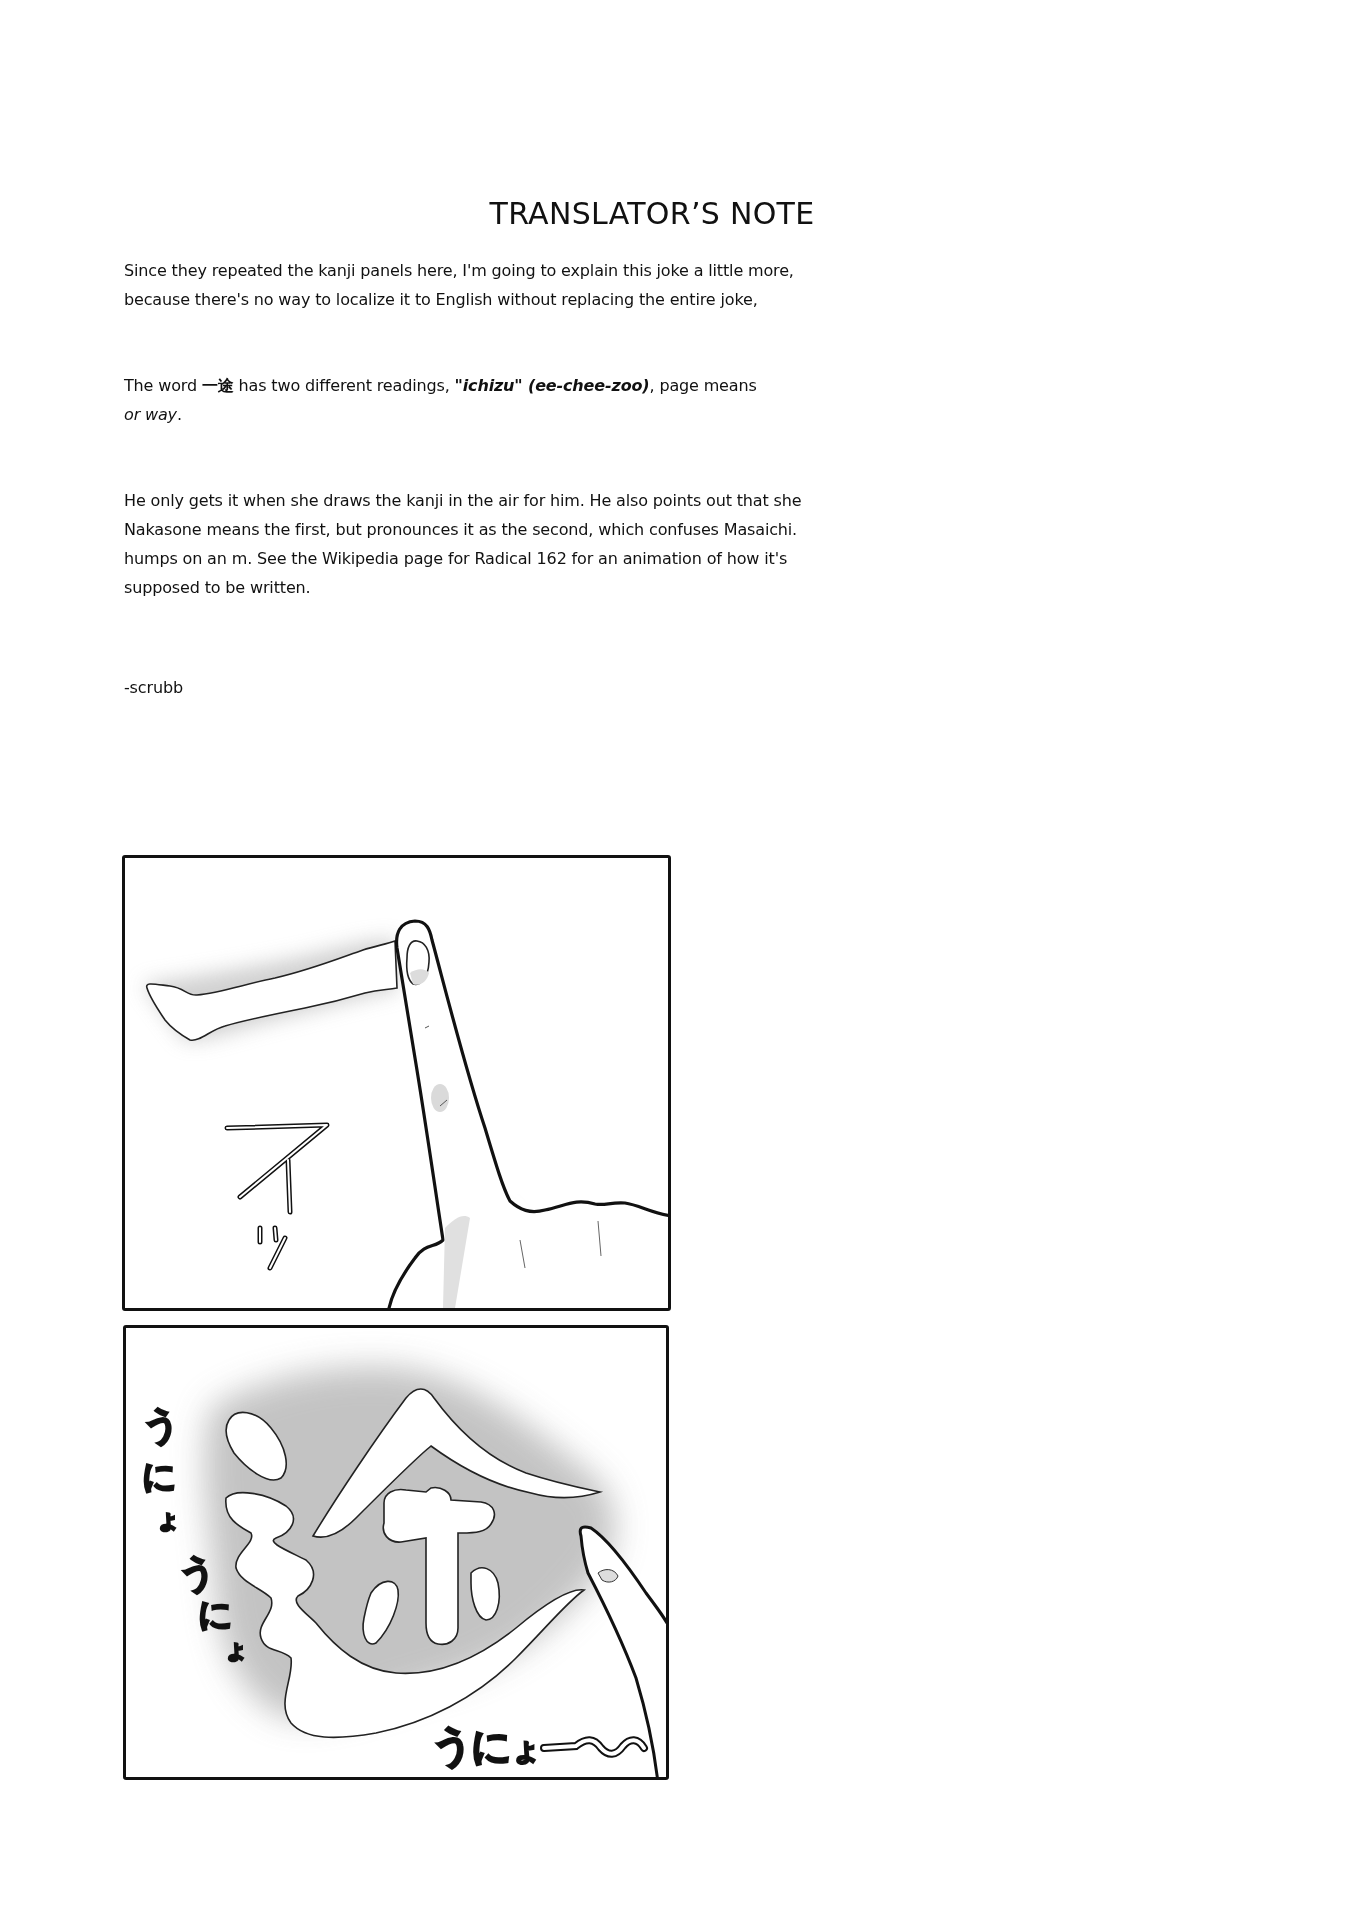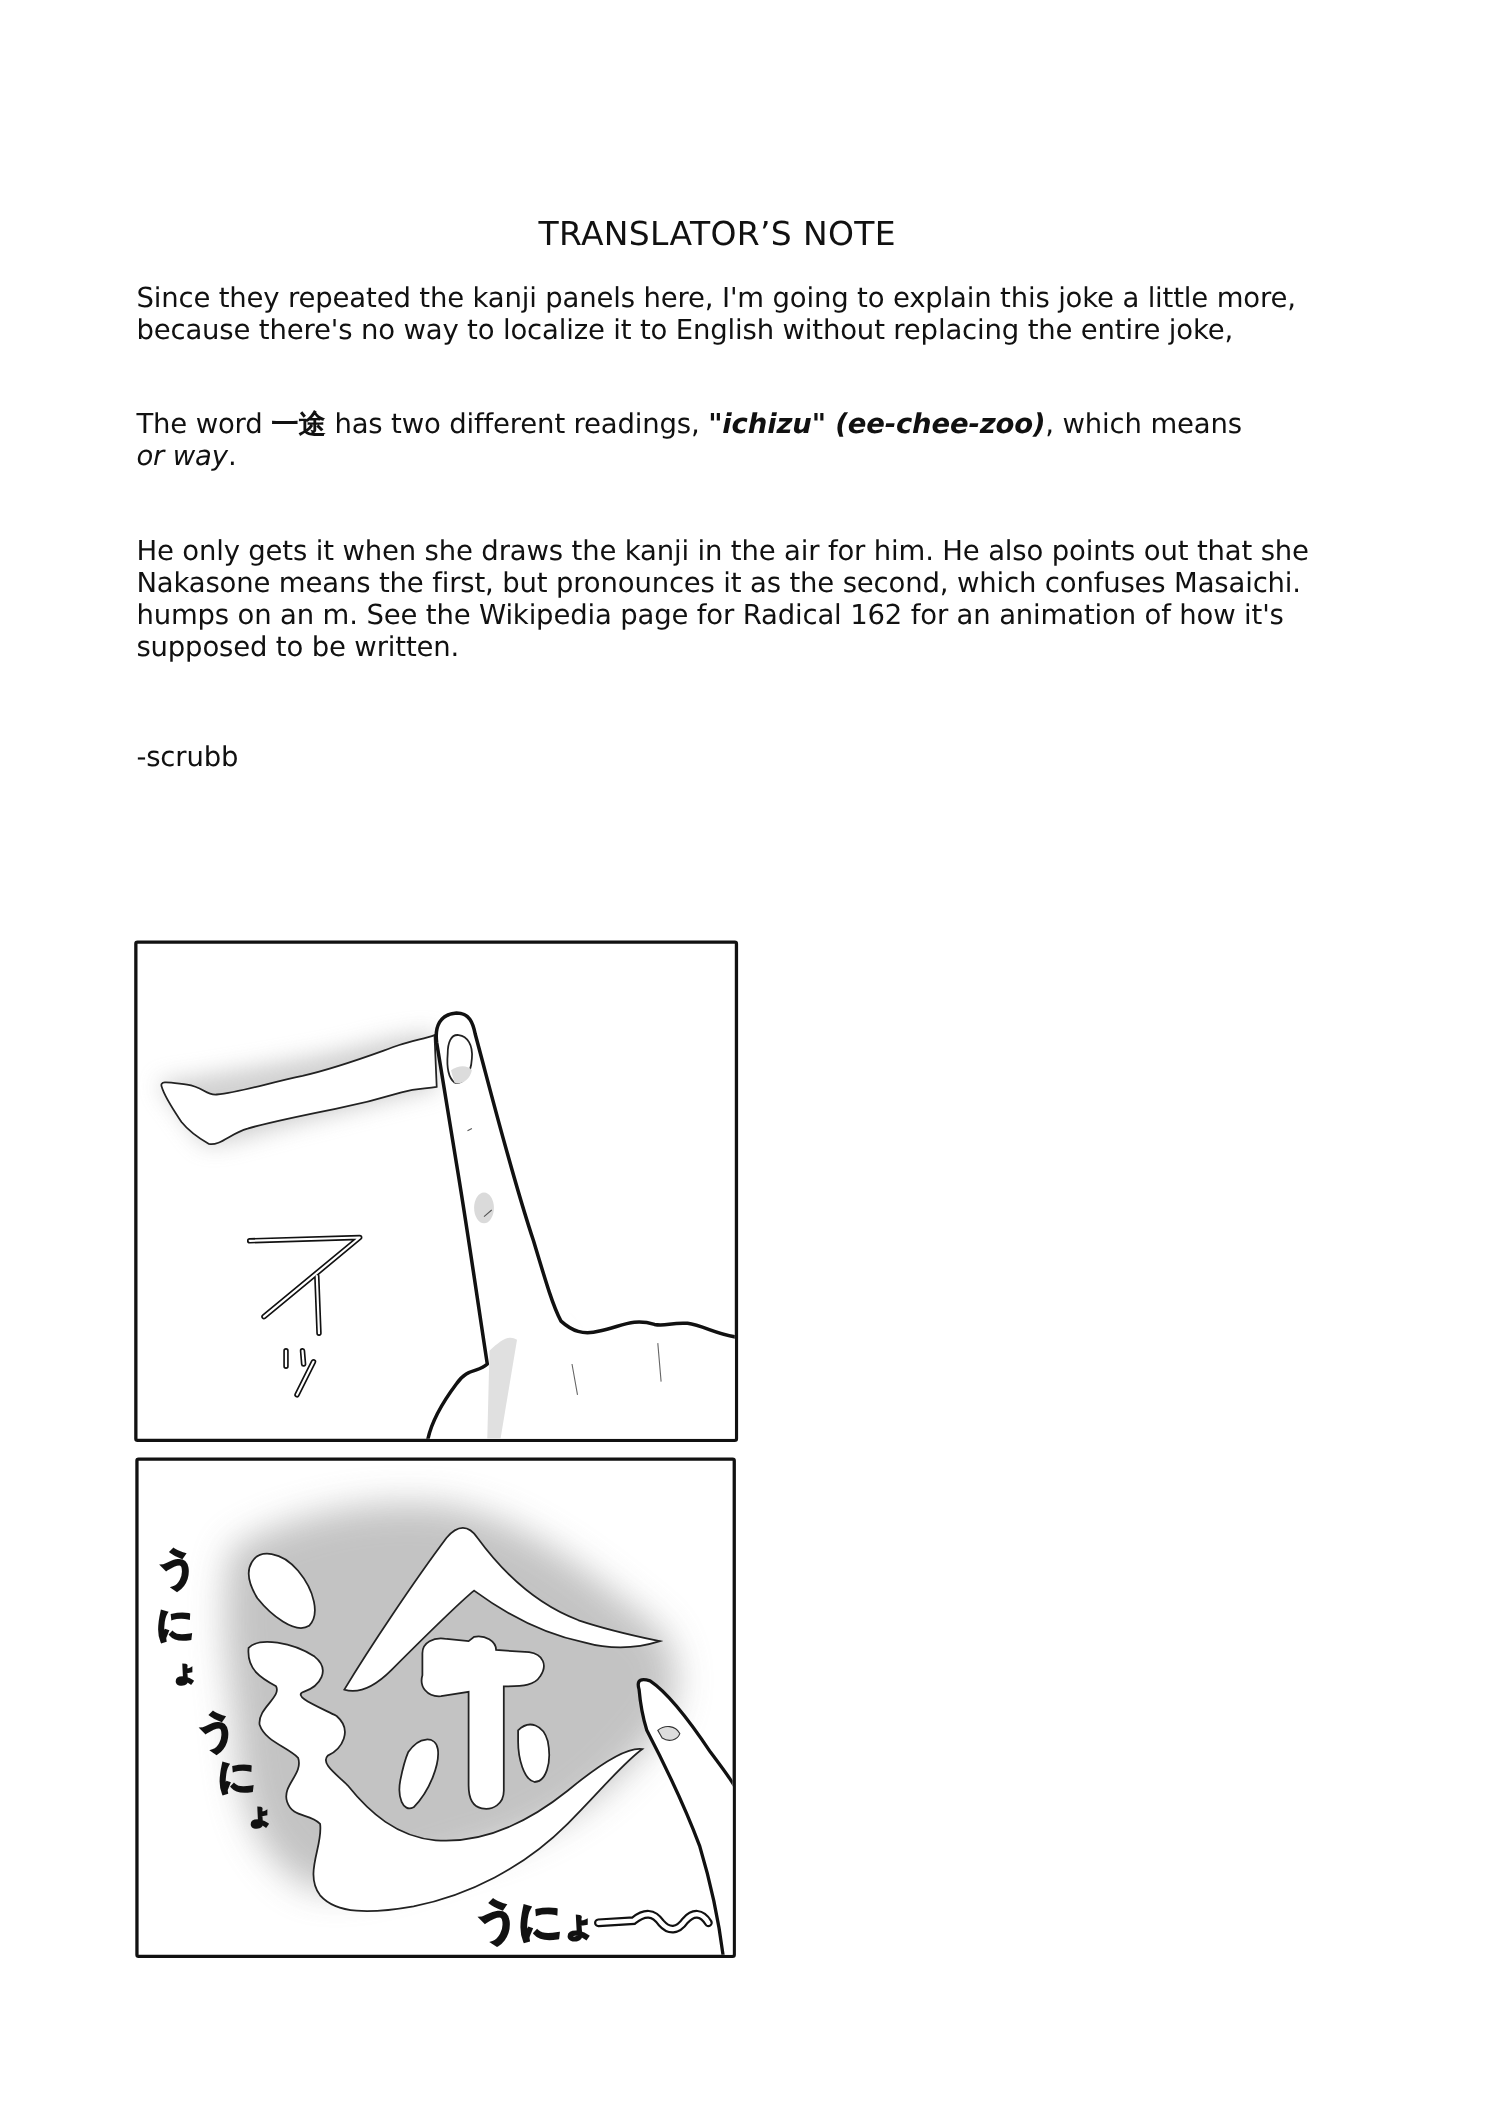"Since they repeated the kanji" .para { font-size: 25px -> 16px }
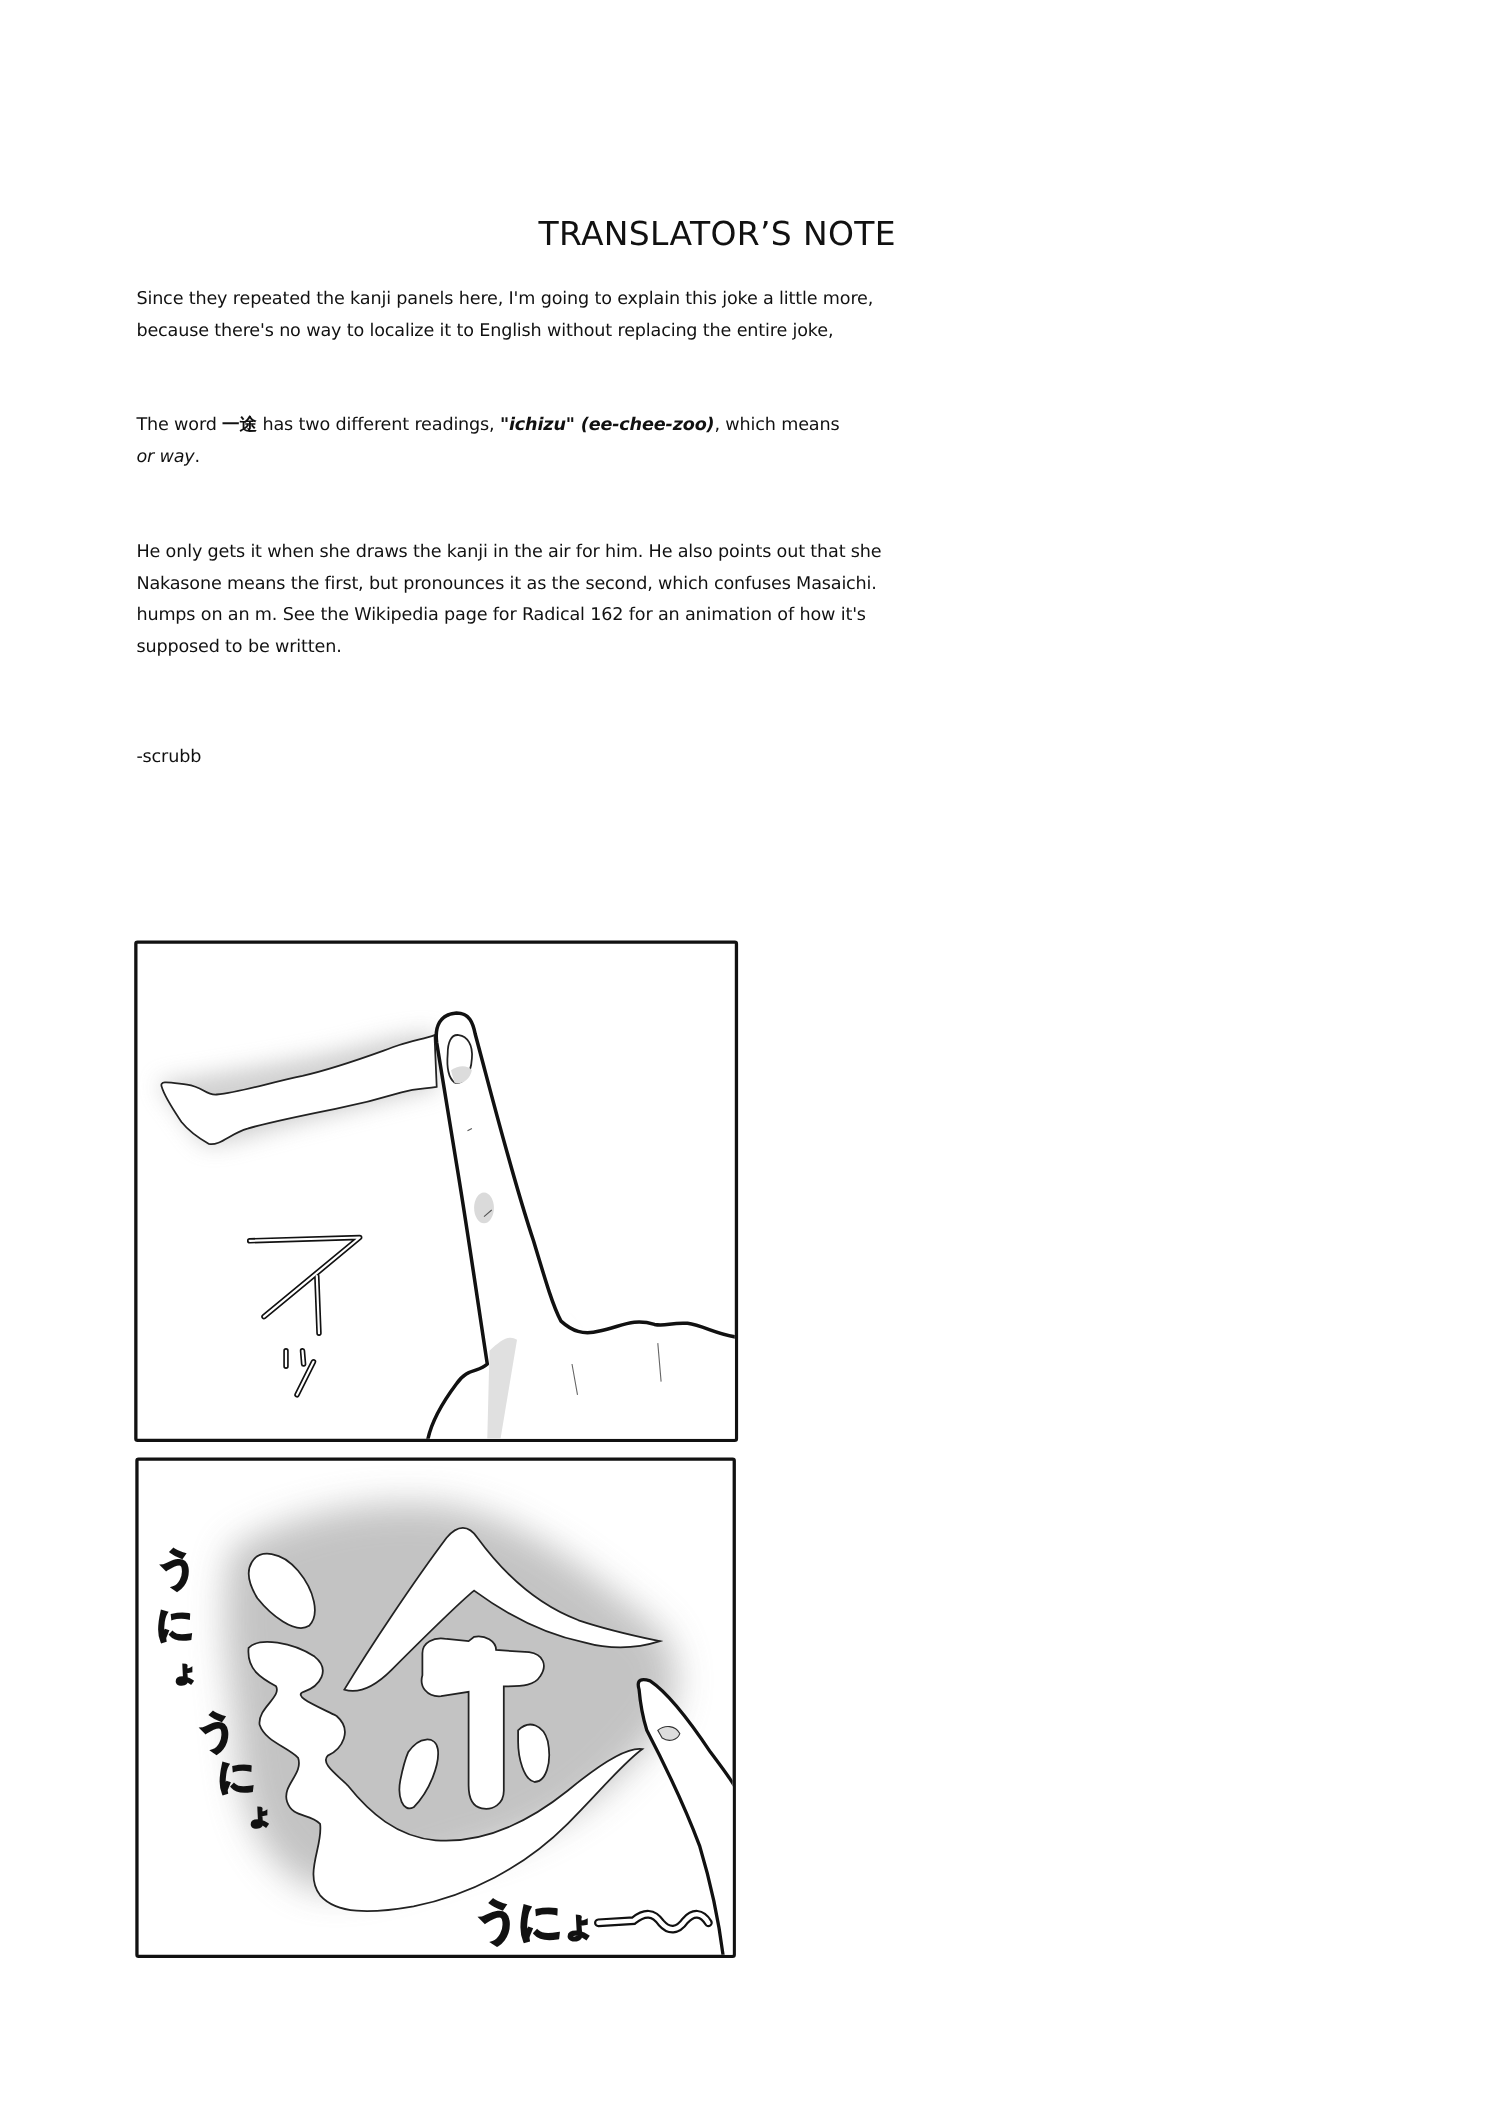", which means" span { text: which -> page }
